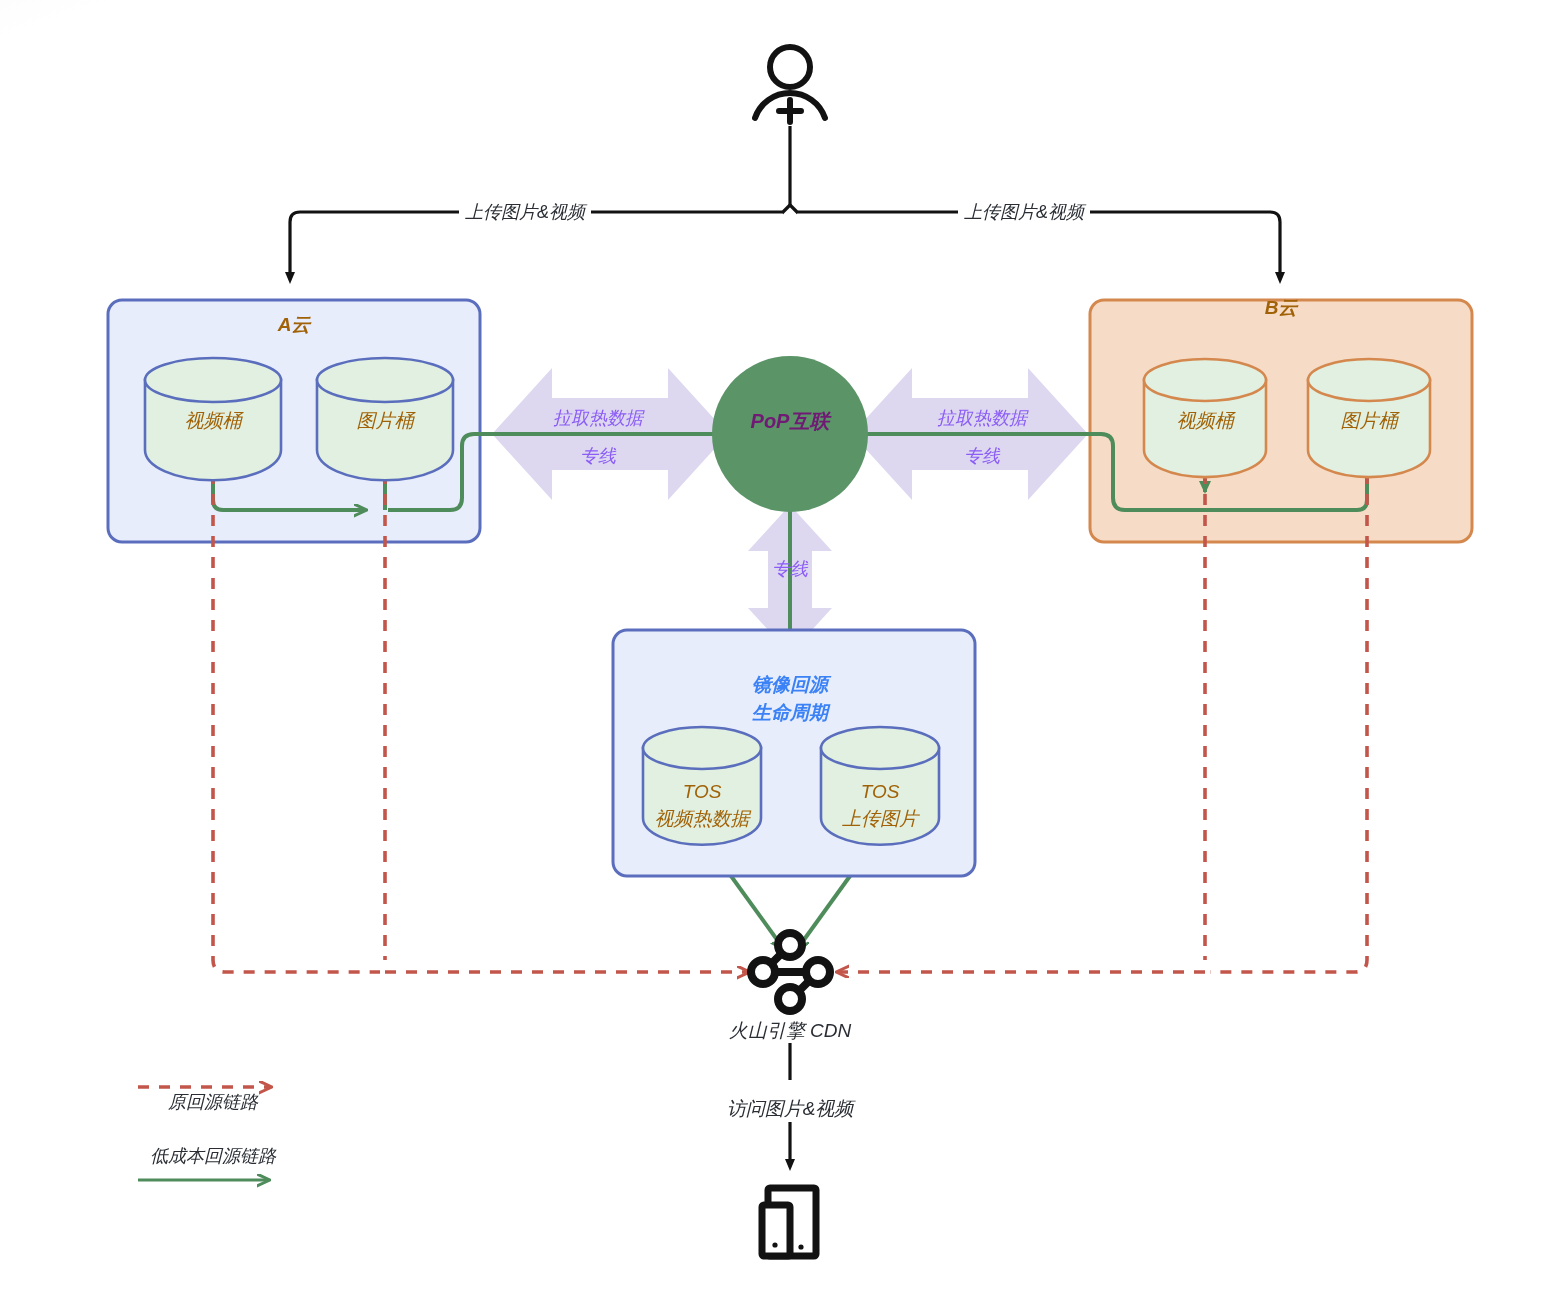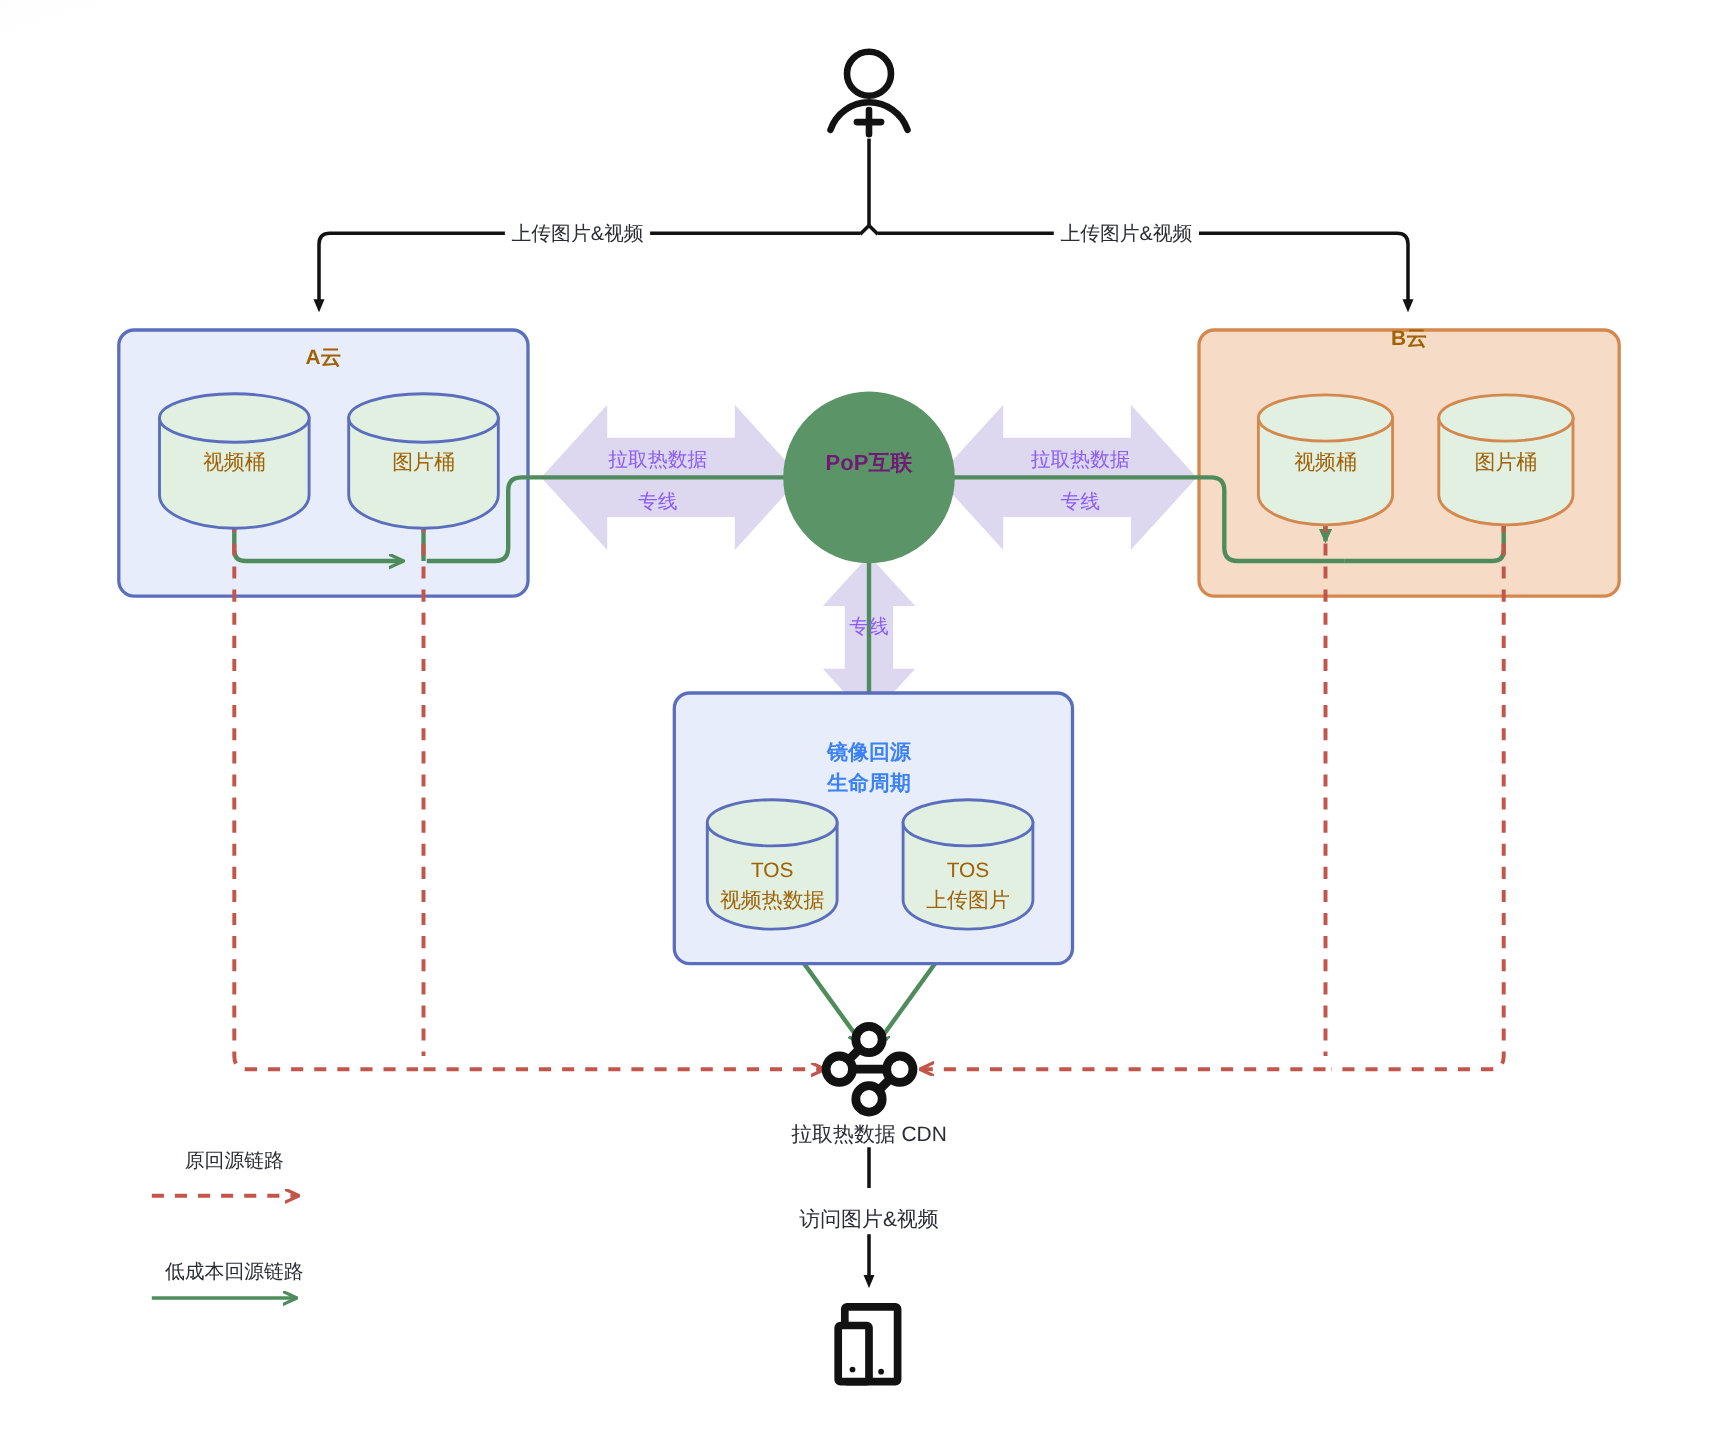"上传图片&视频" #canvas { font-style: none -> italic }
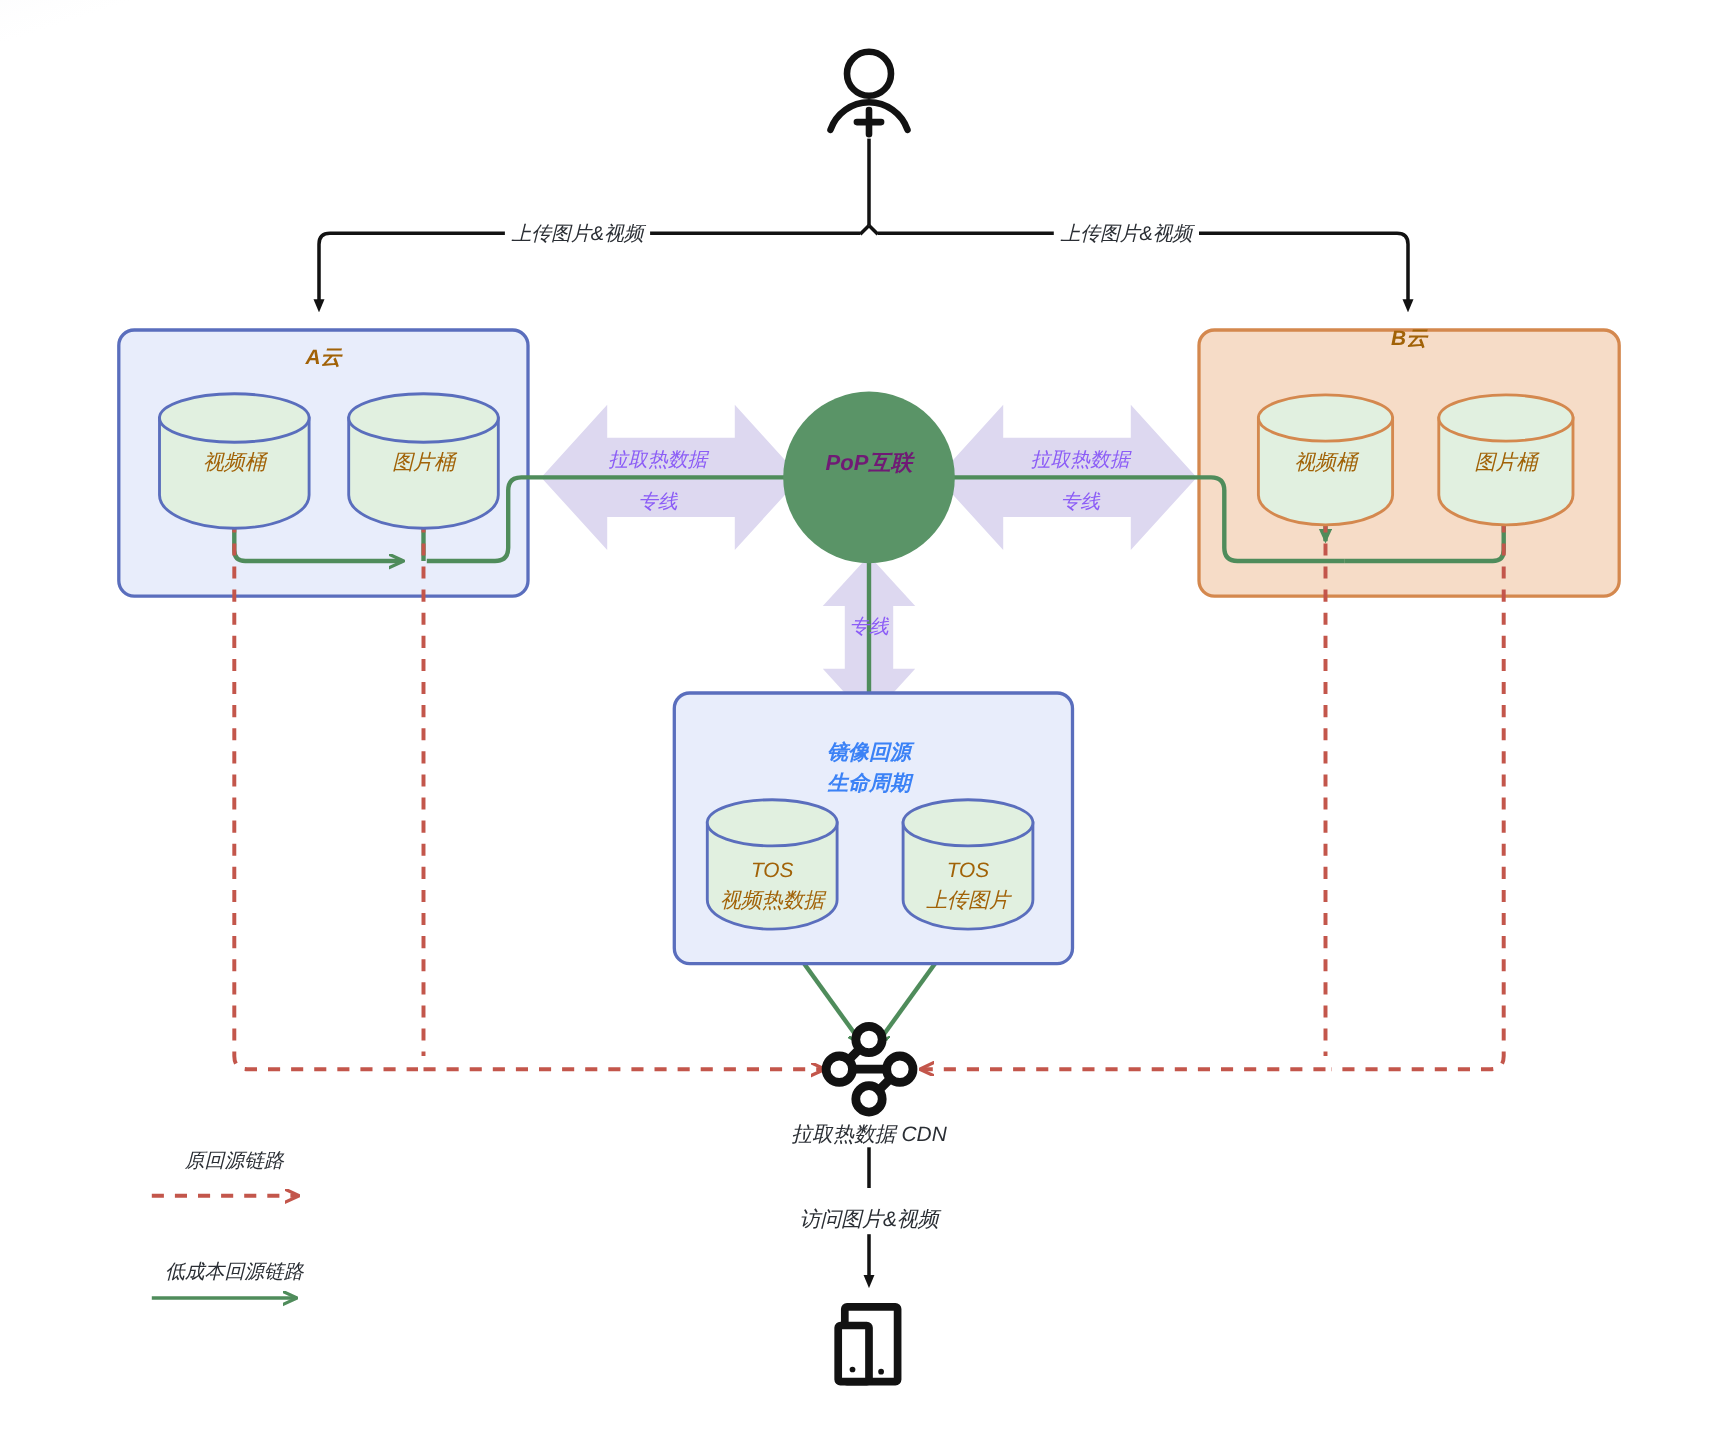"拉取热数据 CDN" div.lbl { text: 拉取热数据 -> 火山引擎 }
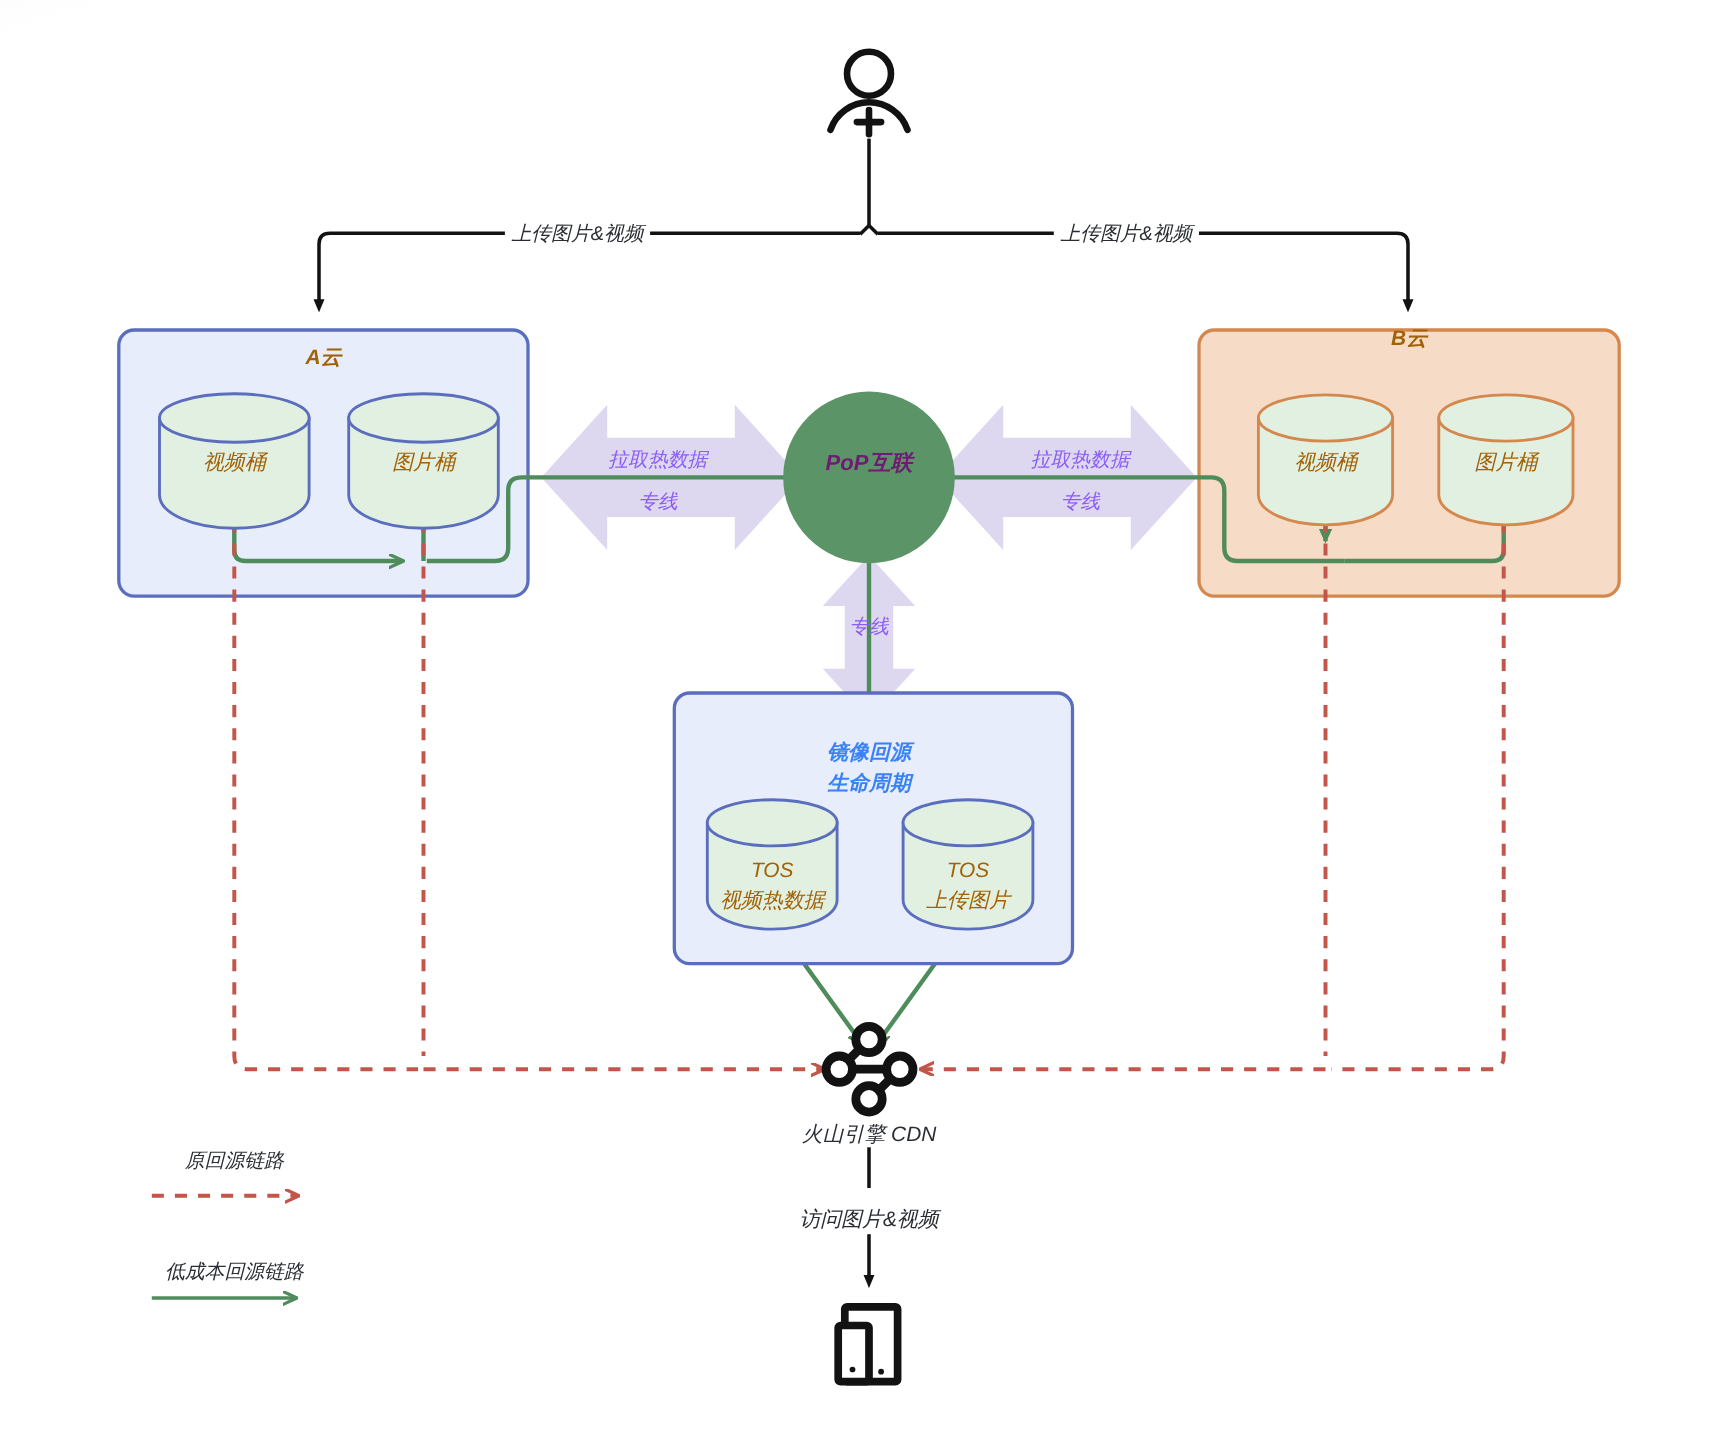"原回源链路" div.lbl { top: 1043px -> 1090px }
